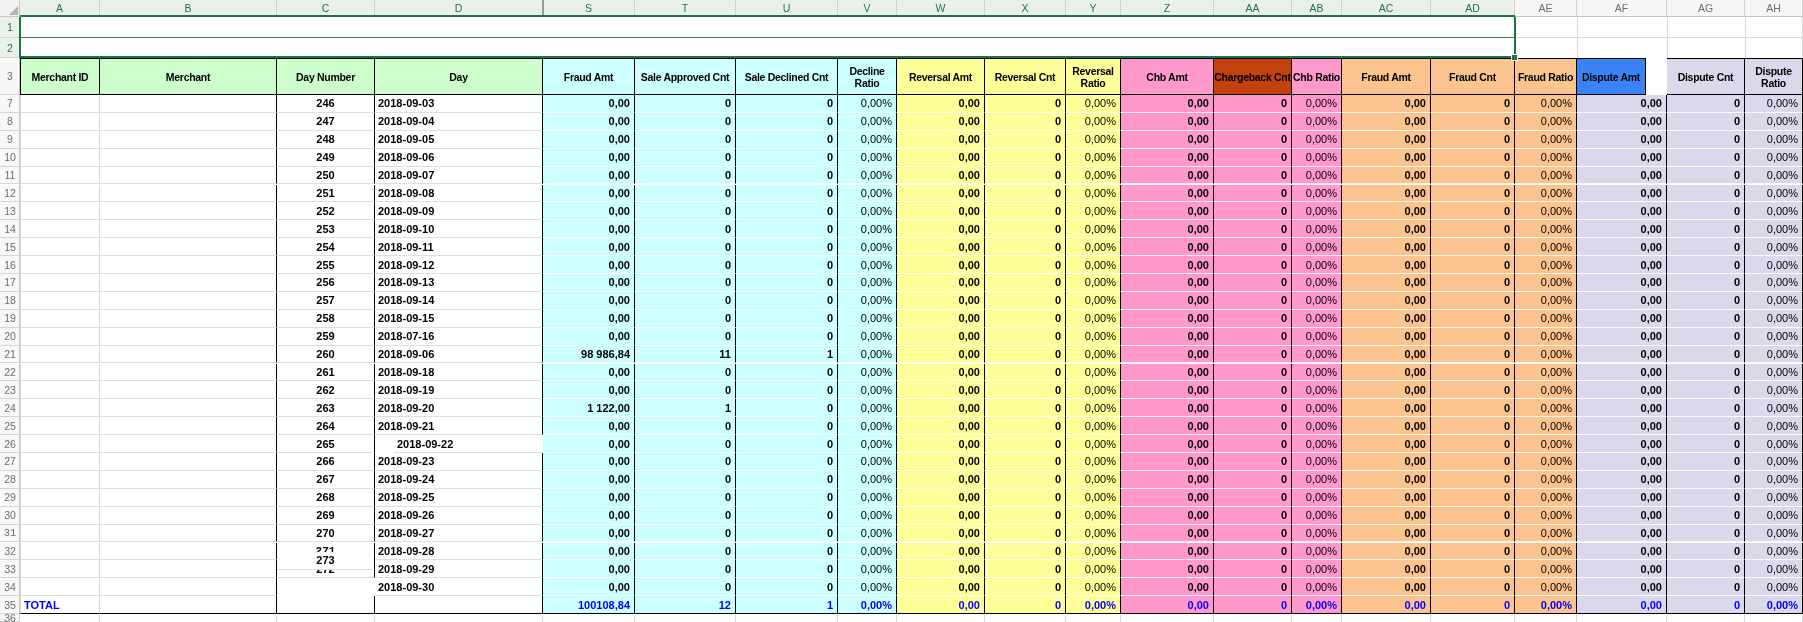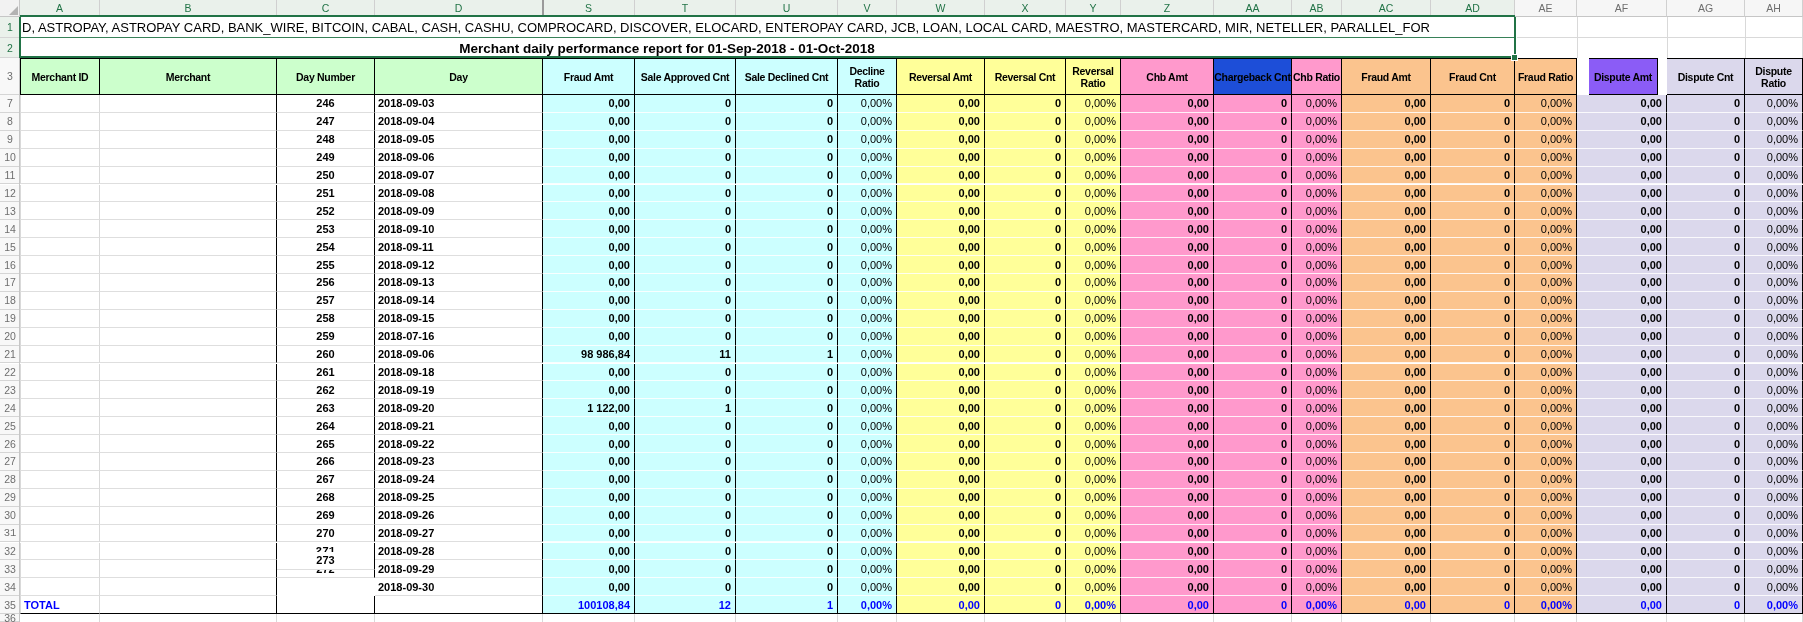"D, ASTROPAY, ASTROPAY CARD, BANK_WIRE," div { html: <div>D, ASTROPAY, ASTROPAY CARD, BANK_WIRE, BITCOIN, CABAL, CASH, CASHU, COMPROCARD, DISCOVER, ELOCARD, ENTEROPAY CARD, JCB, LOAN, LOCAL CARD, MAESTRO, MASTERCARD, MIR, NETELLER, PARALLEL_FOR</div> -> none }
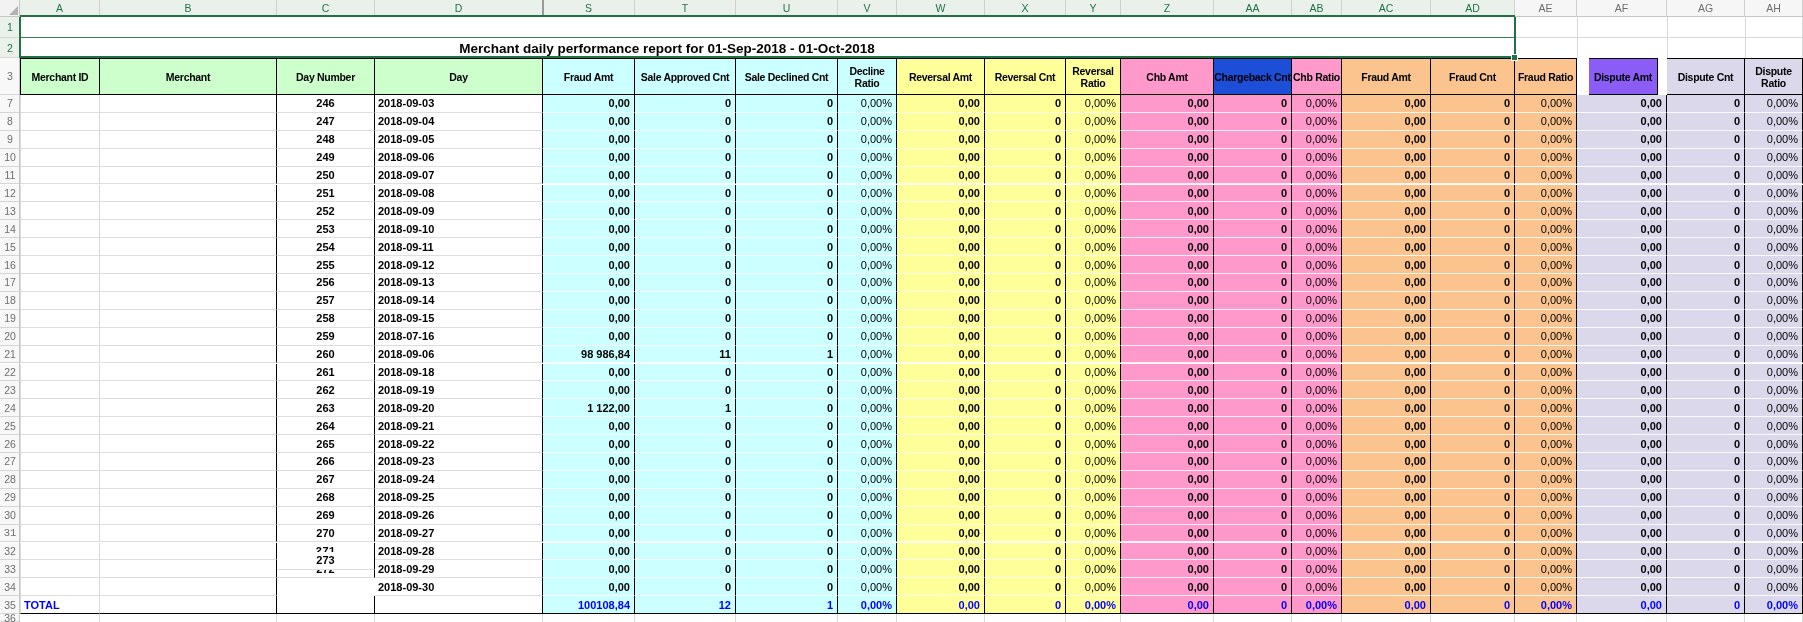"Merchant daily performance report for" div { html: <div>Merchant daily performance report for 01-Sep-2018 - 01-Oct-2018</div> -> none }
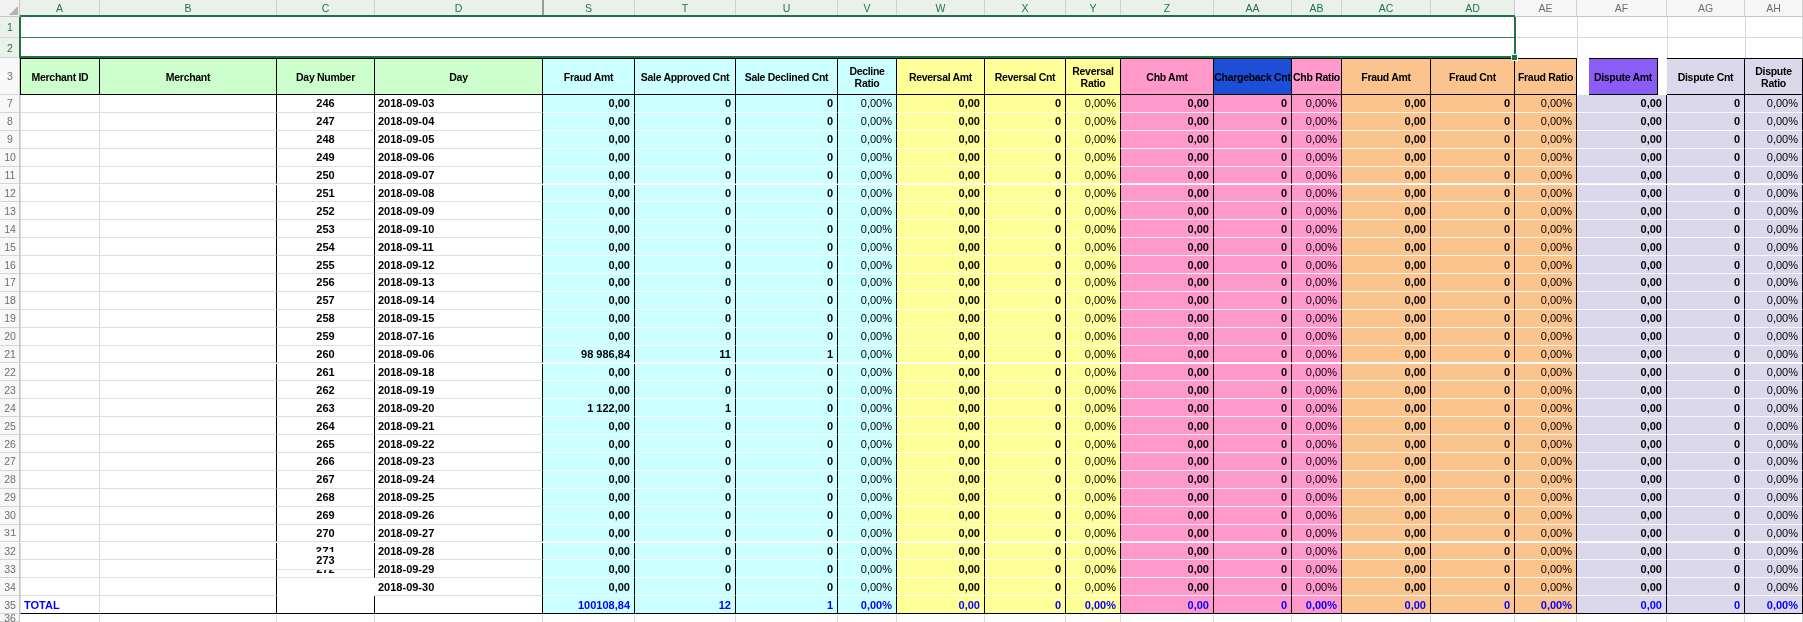"Chargeback Cnt" div.cell { background: #1d4ed8 -> #c2410c }
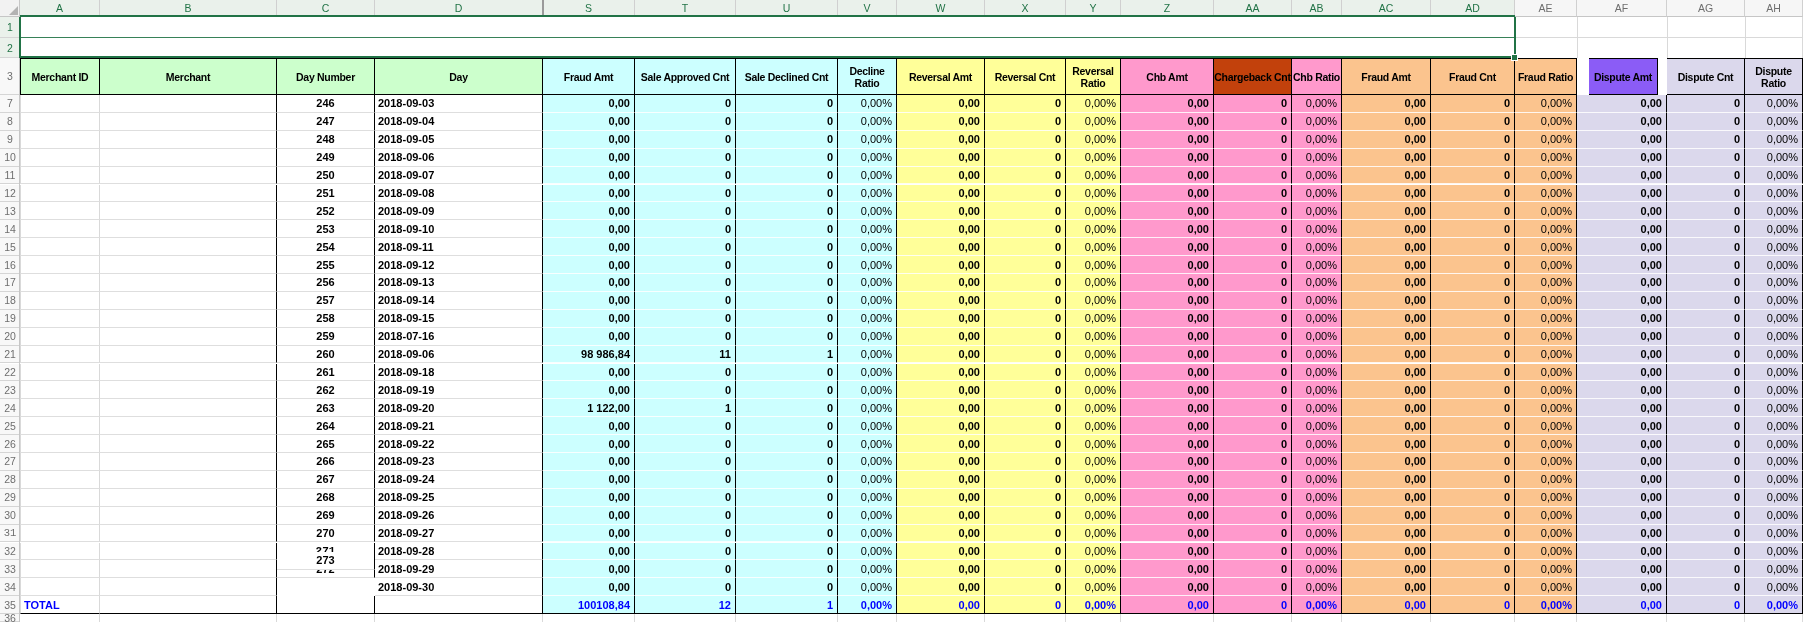"Dispute Amt" div.cell { background: #8b5cf6 -> #3b82f6; margin-left: 12px -> none }
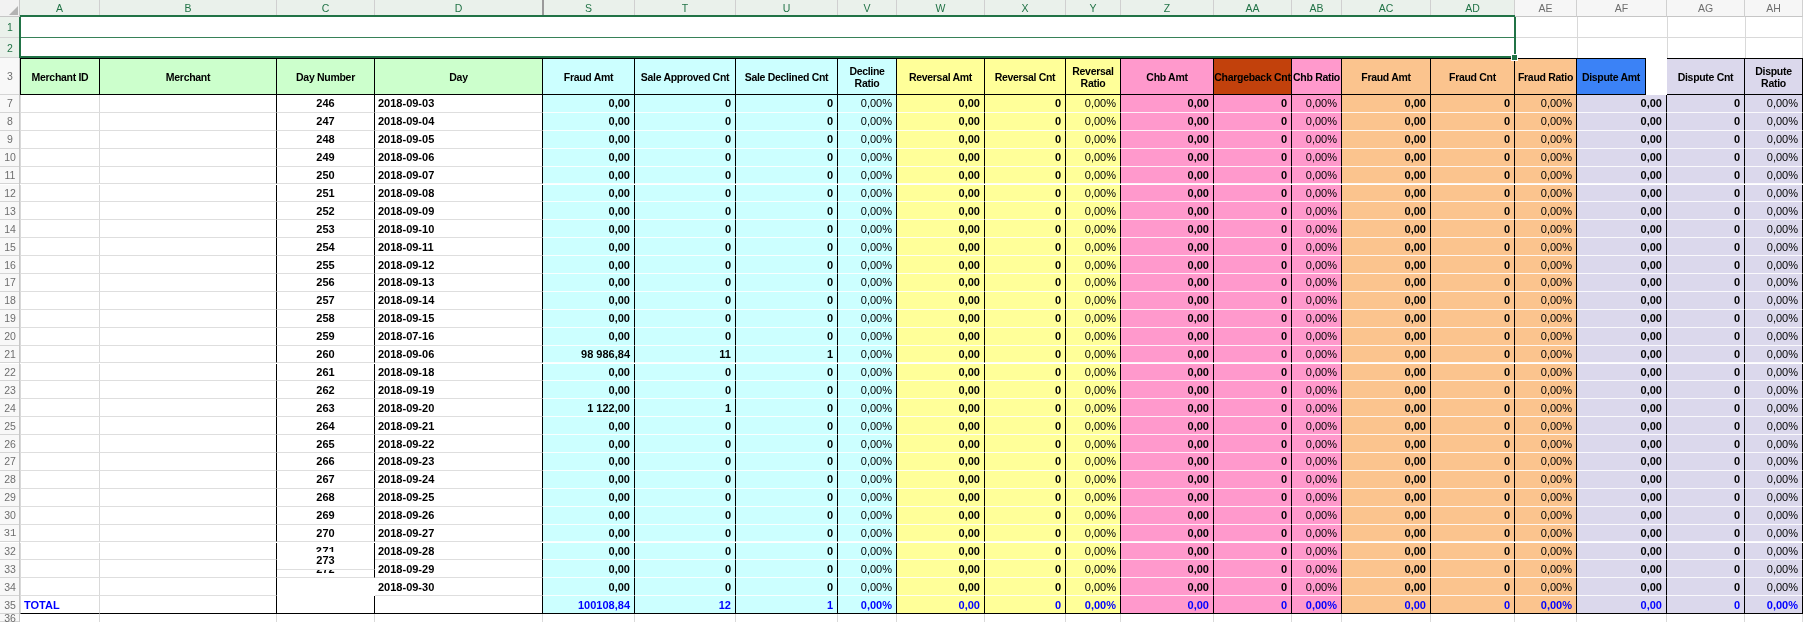"2018-09-22" div.cell { left: 375px -> 394px }
